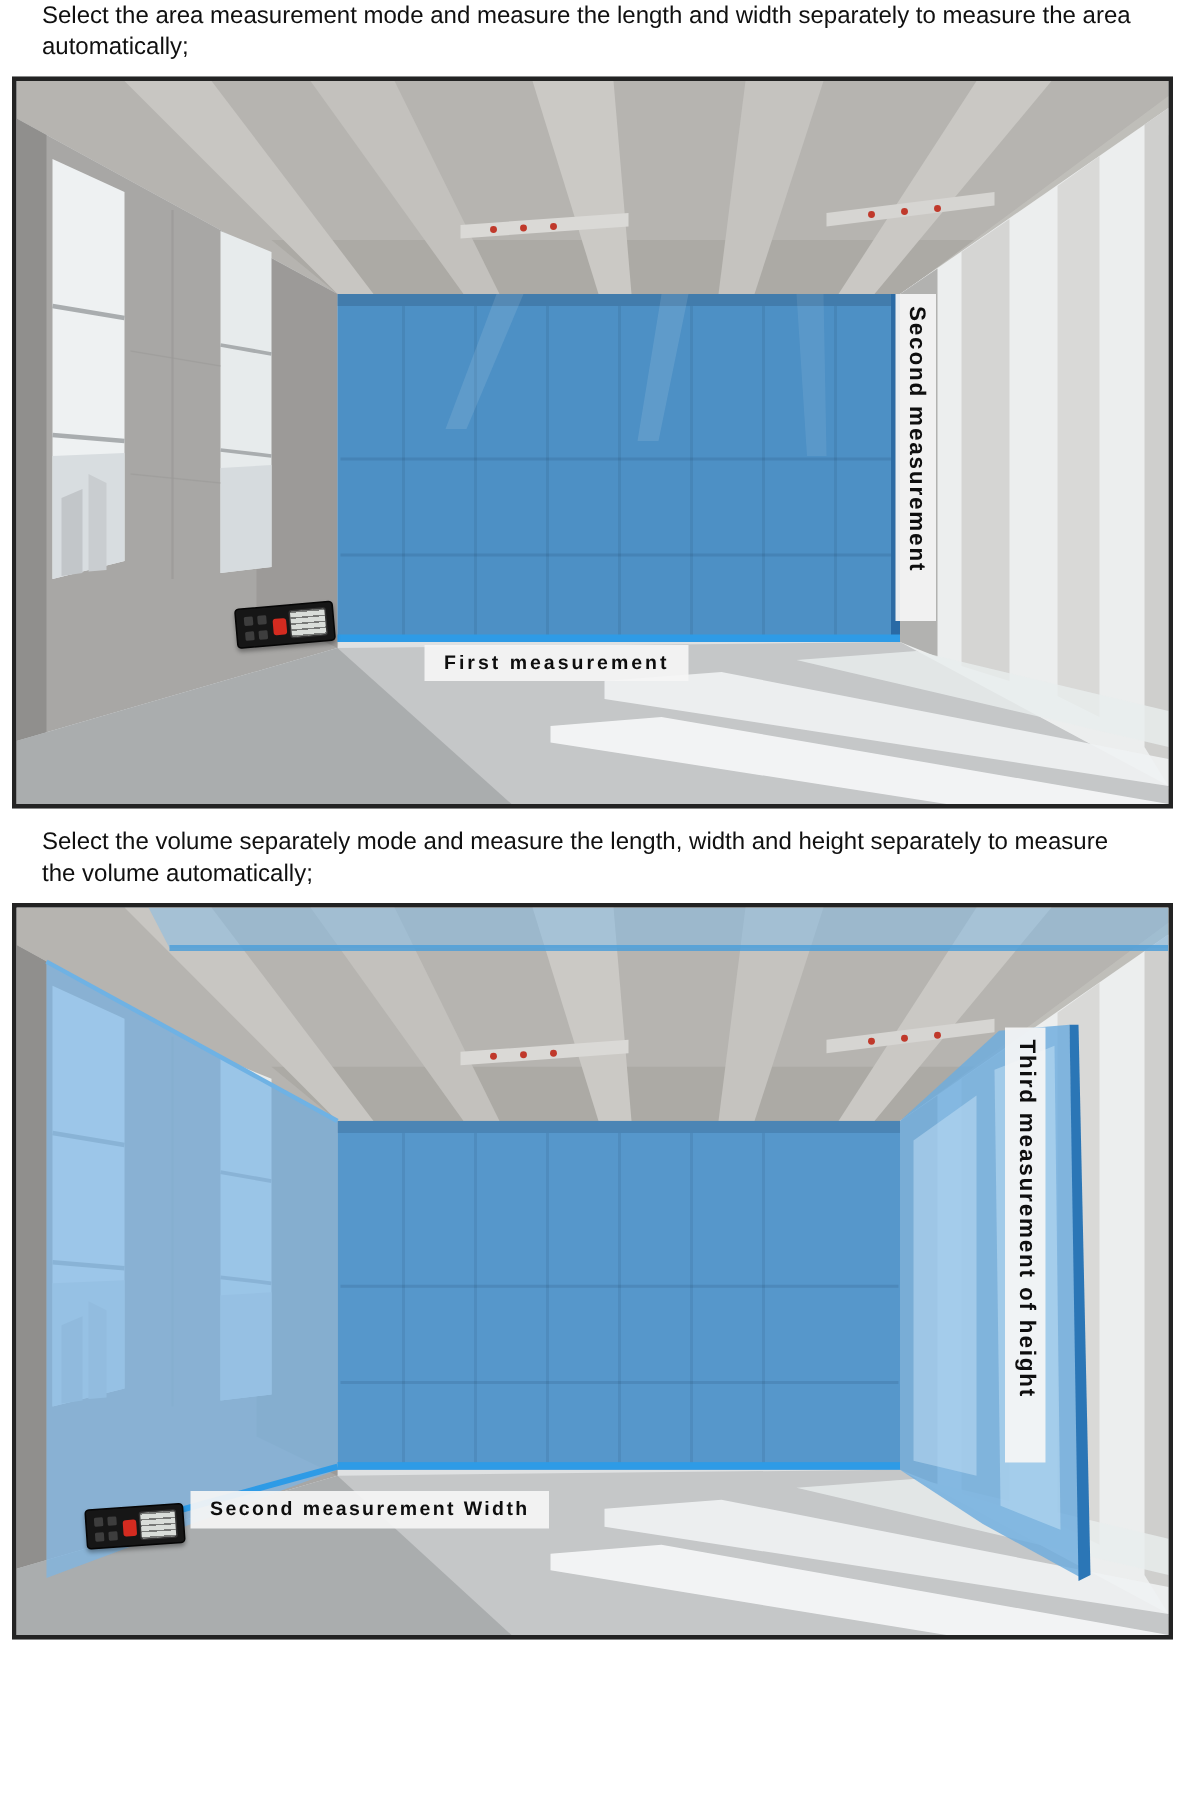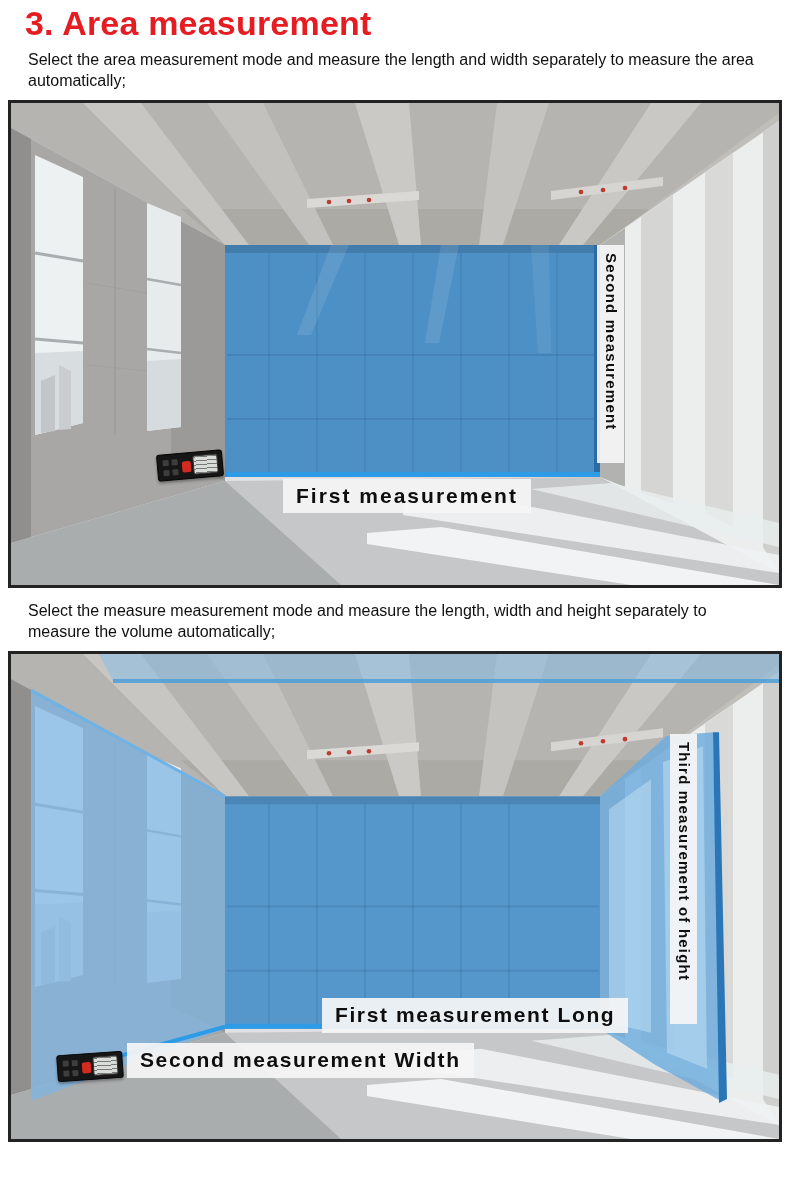"3. Area measurement" h2.heading { html: <h2>3. Area measurement</h2> -> none }
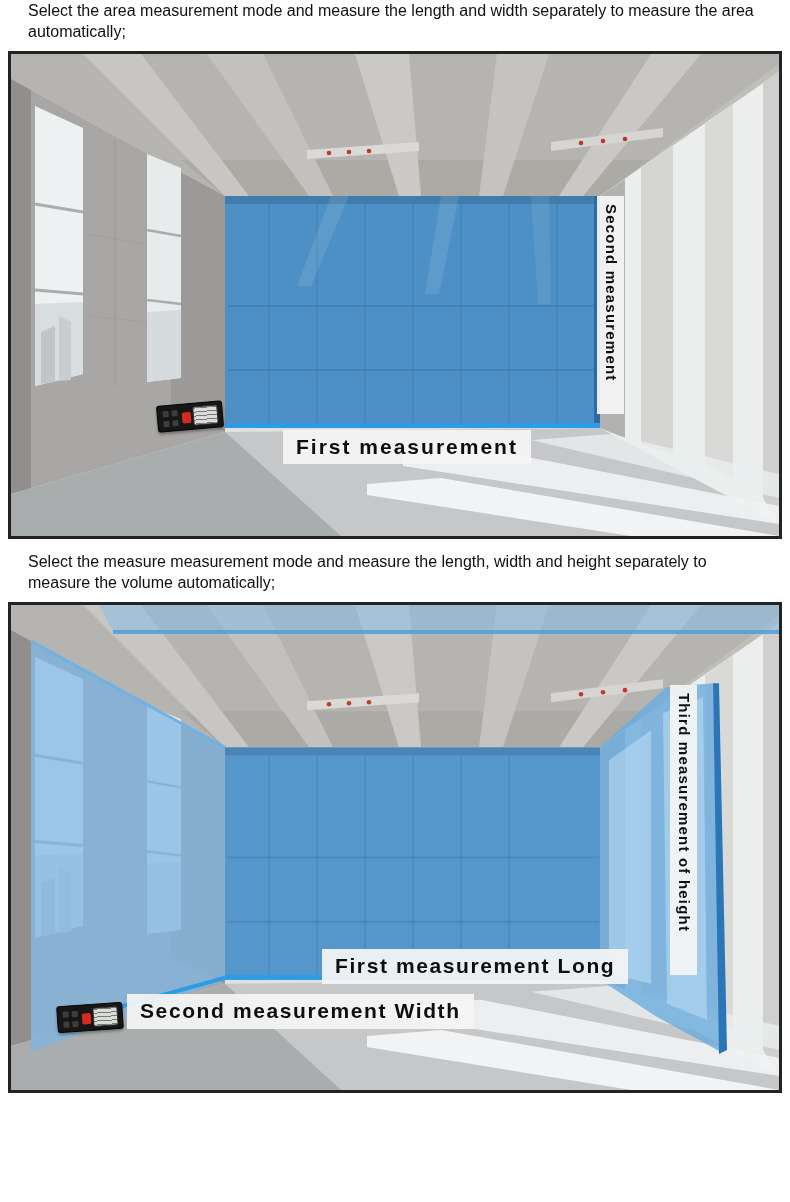"First measurement" .label { font-size: 21px -> 13px }
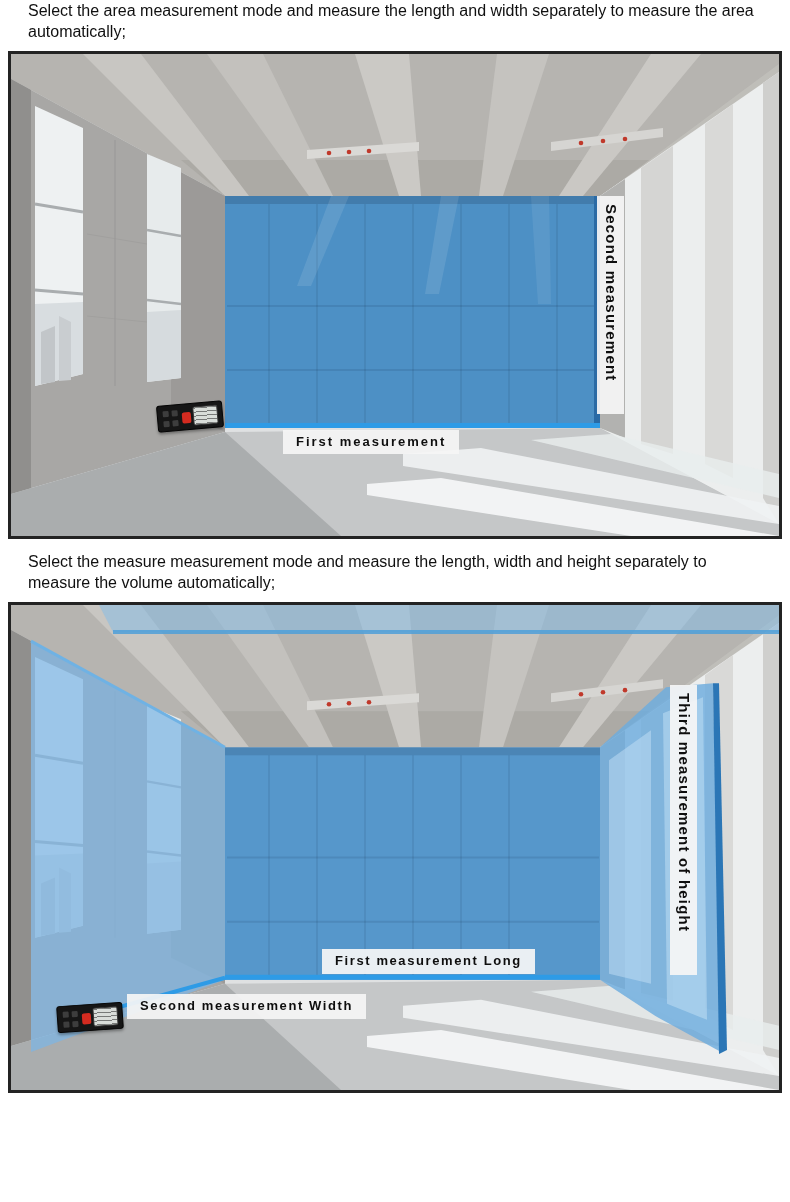"Select the measure measurement mode" p.desc { text: measure measurement -> volume separately }
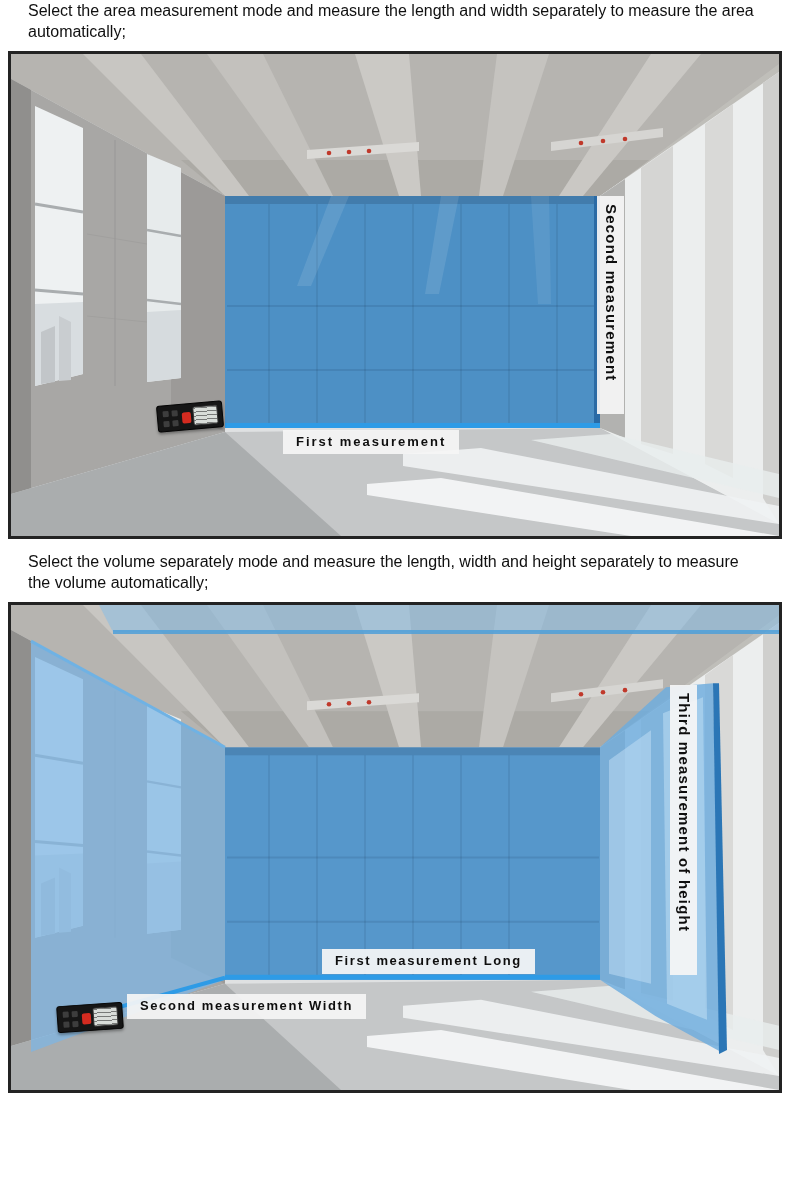"First measurement Long" div.label { html: <div>First measurement Long</div> -> none }
